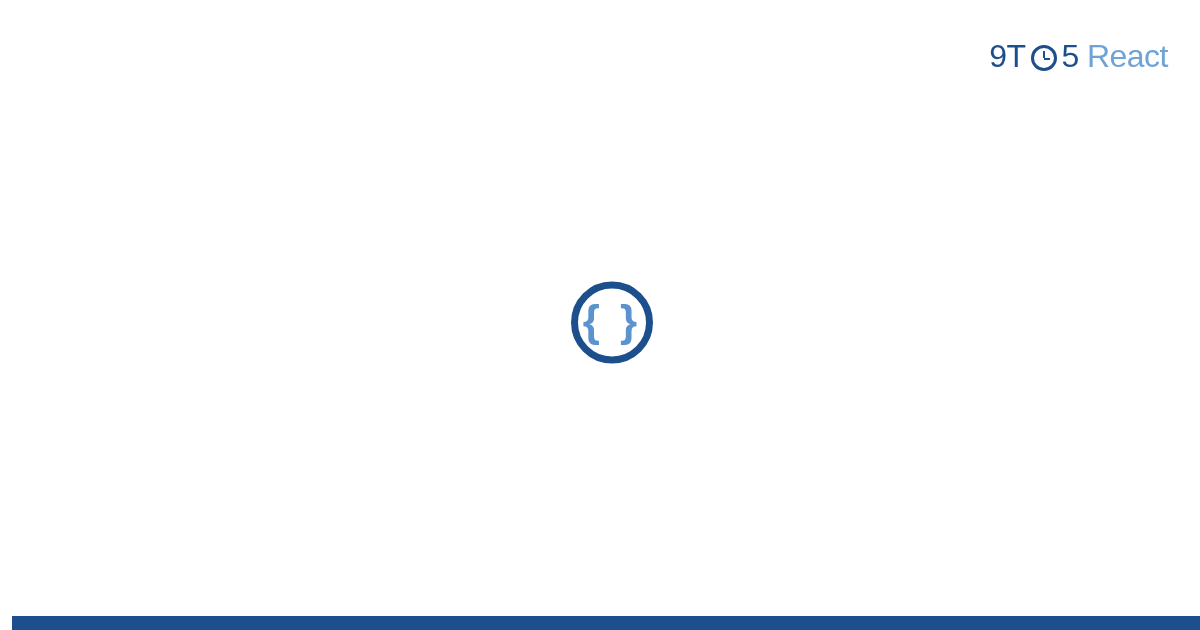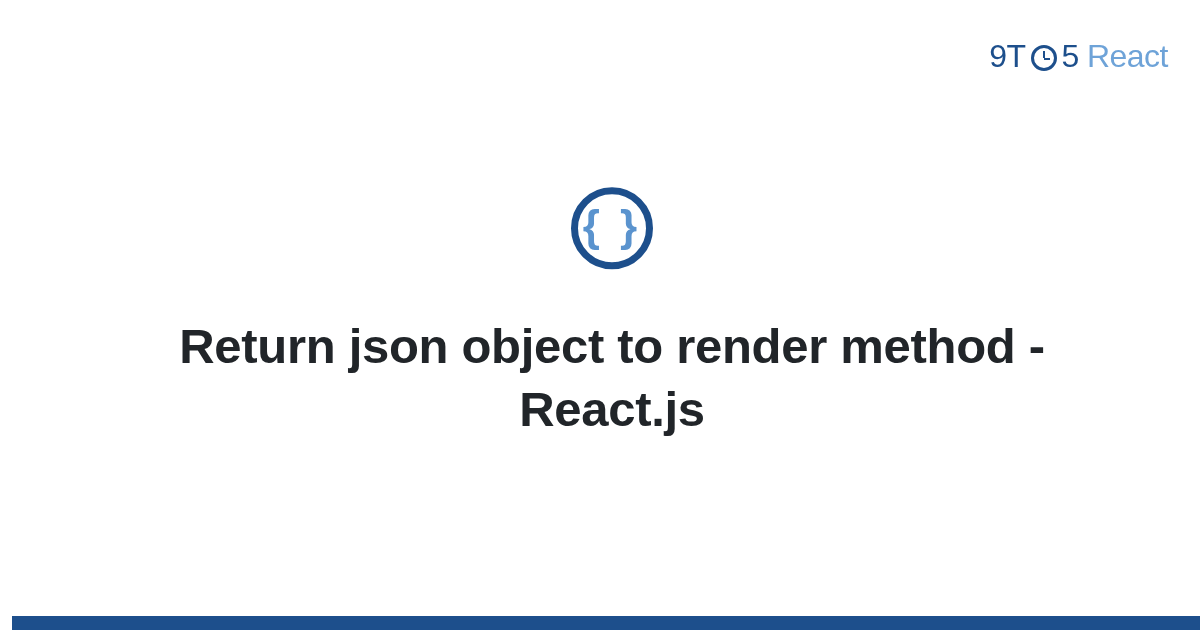"Return json object to render" h1.title { html: <h1>Return json object to render method - React.js</h1> -> none }
